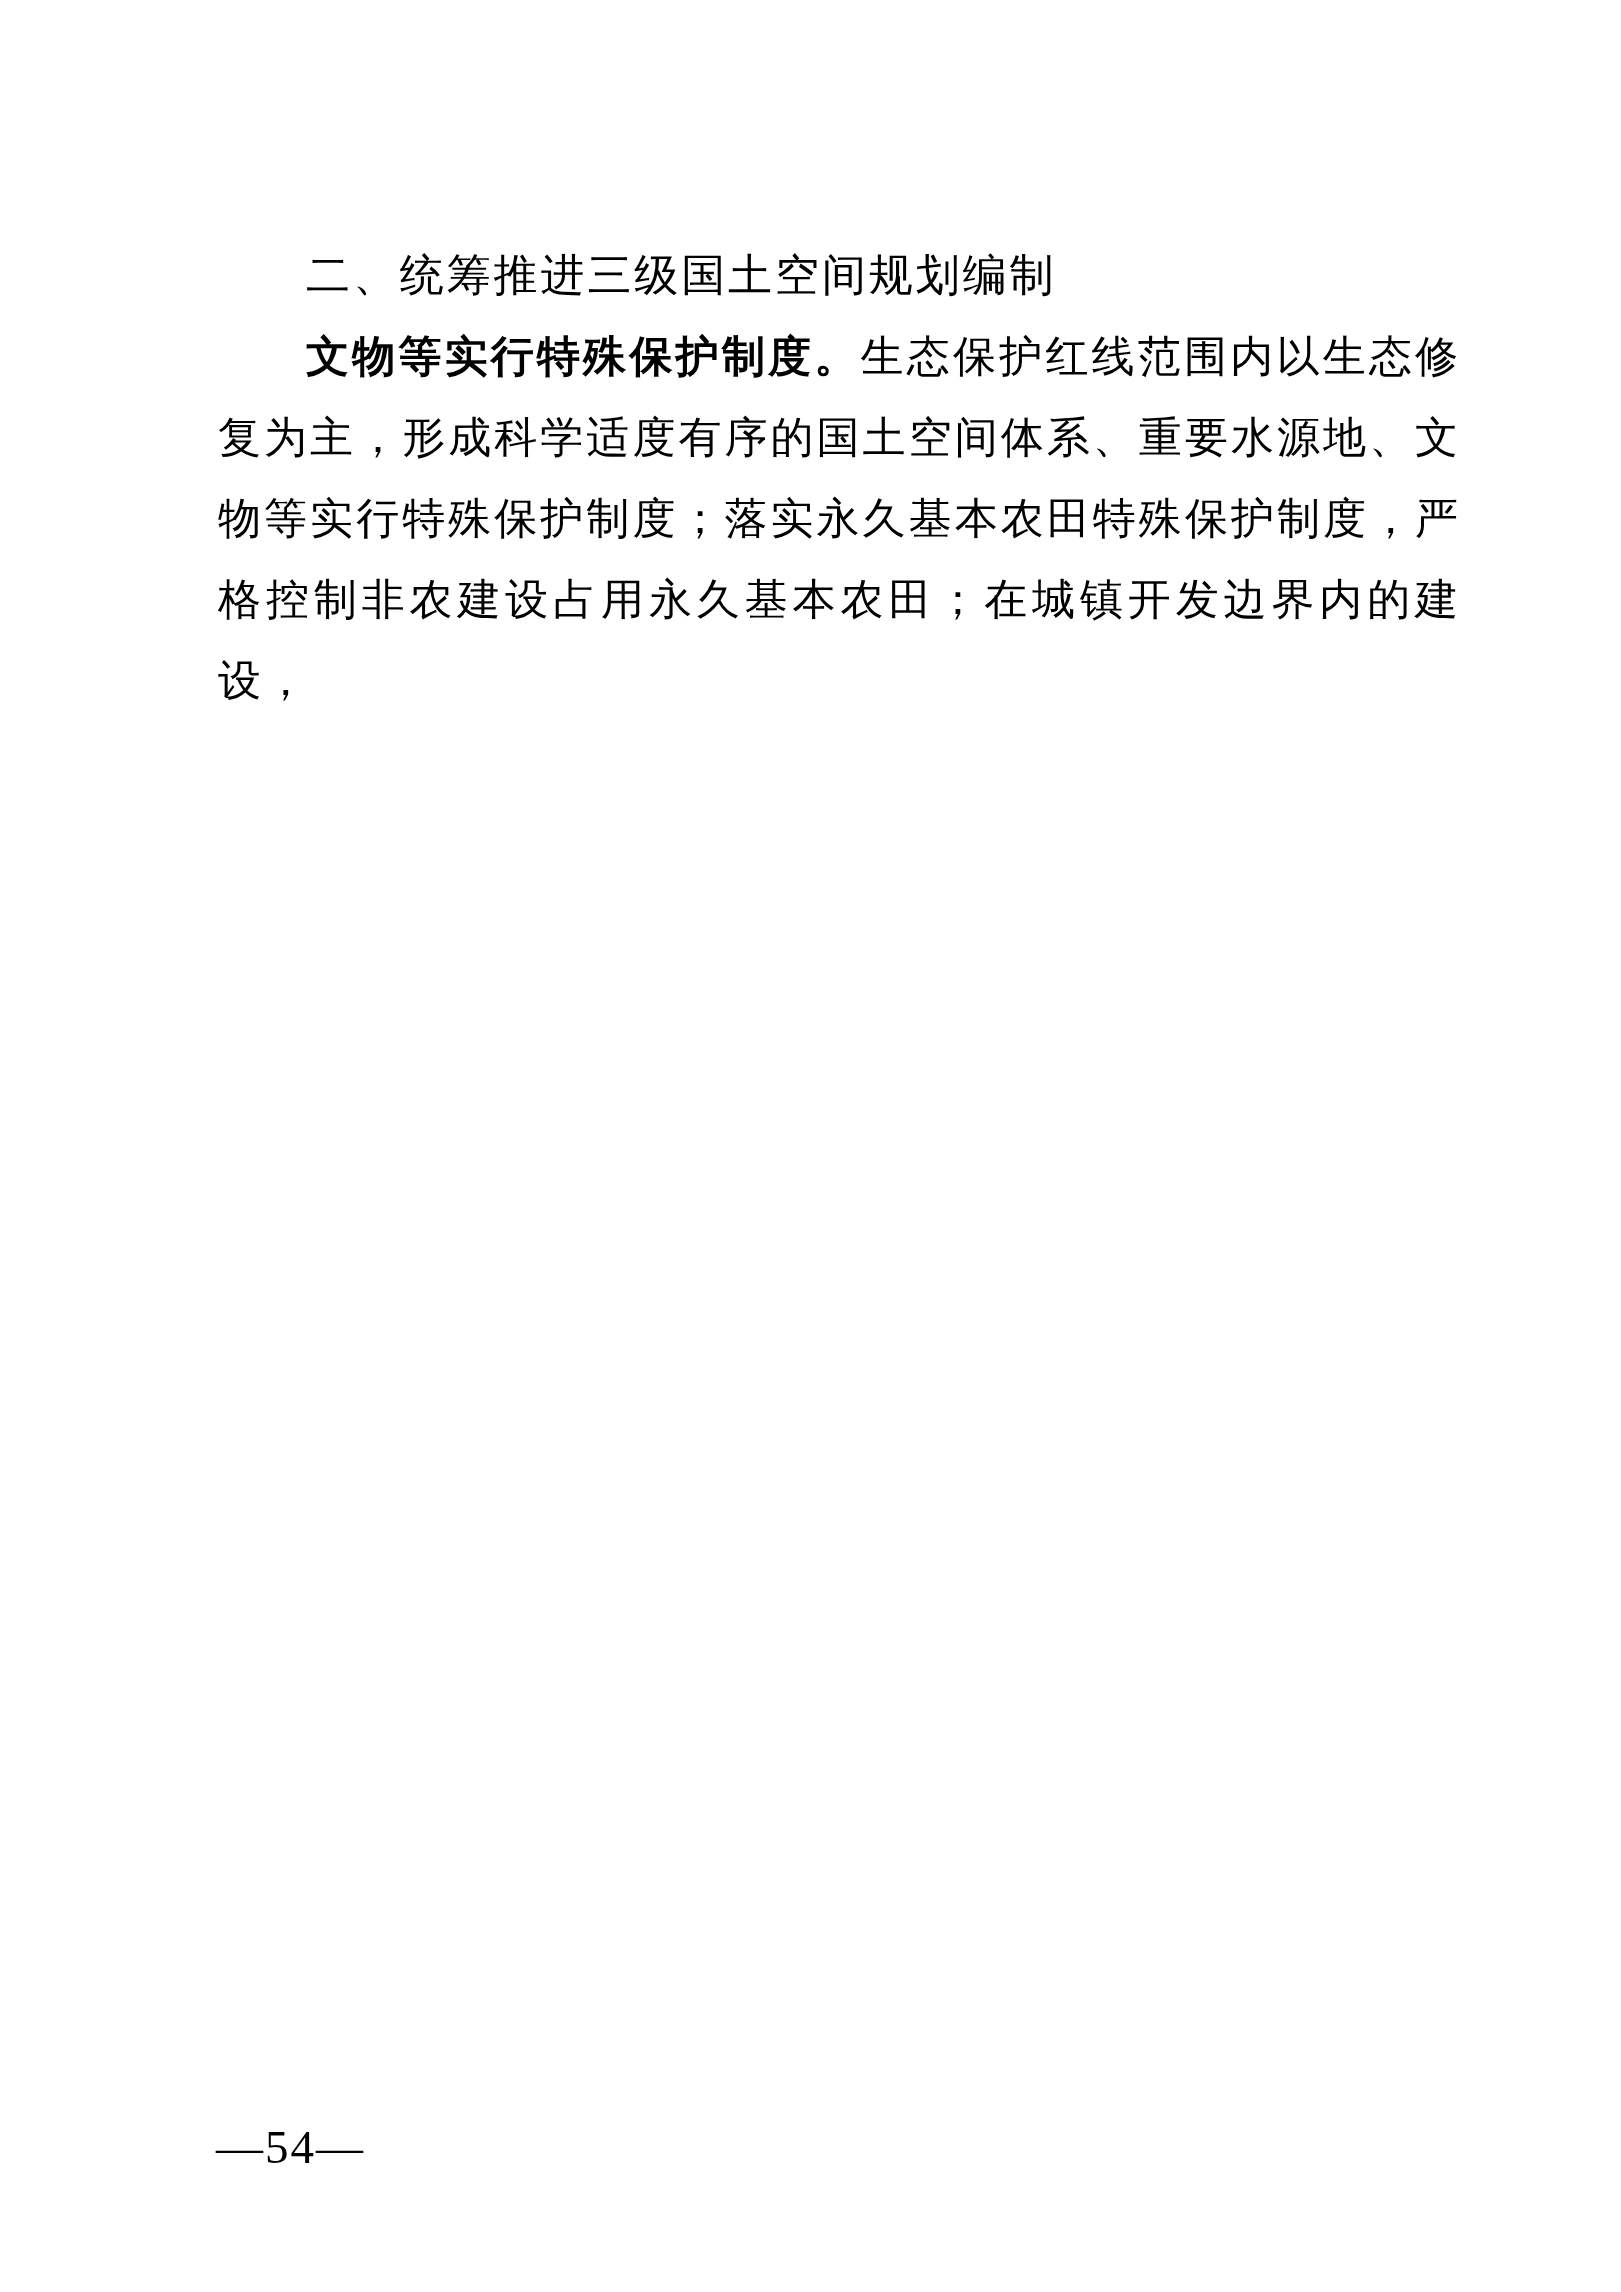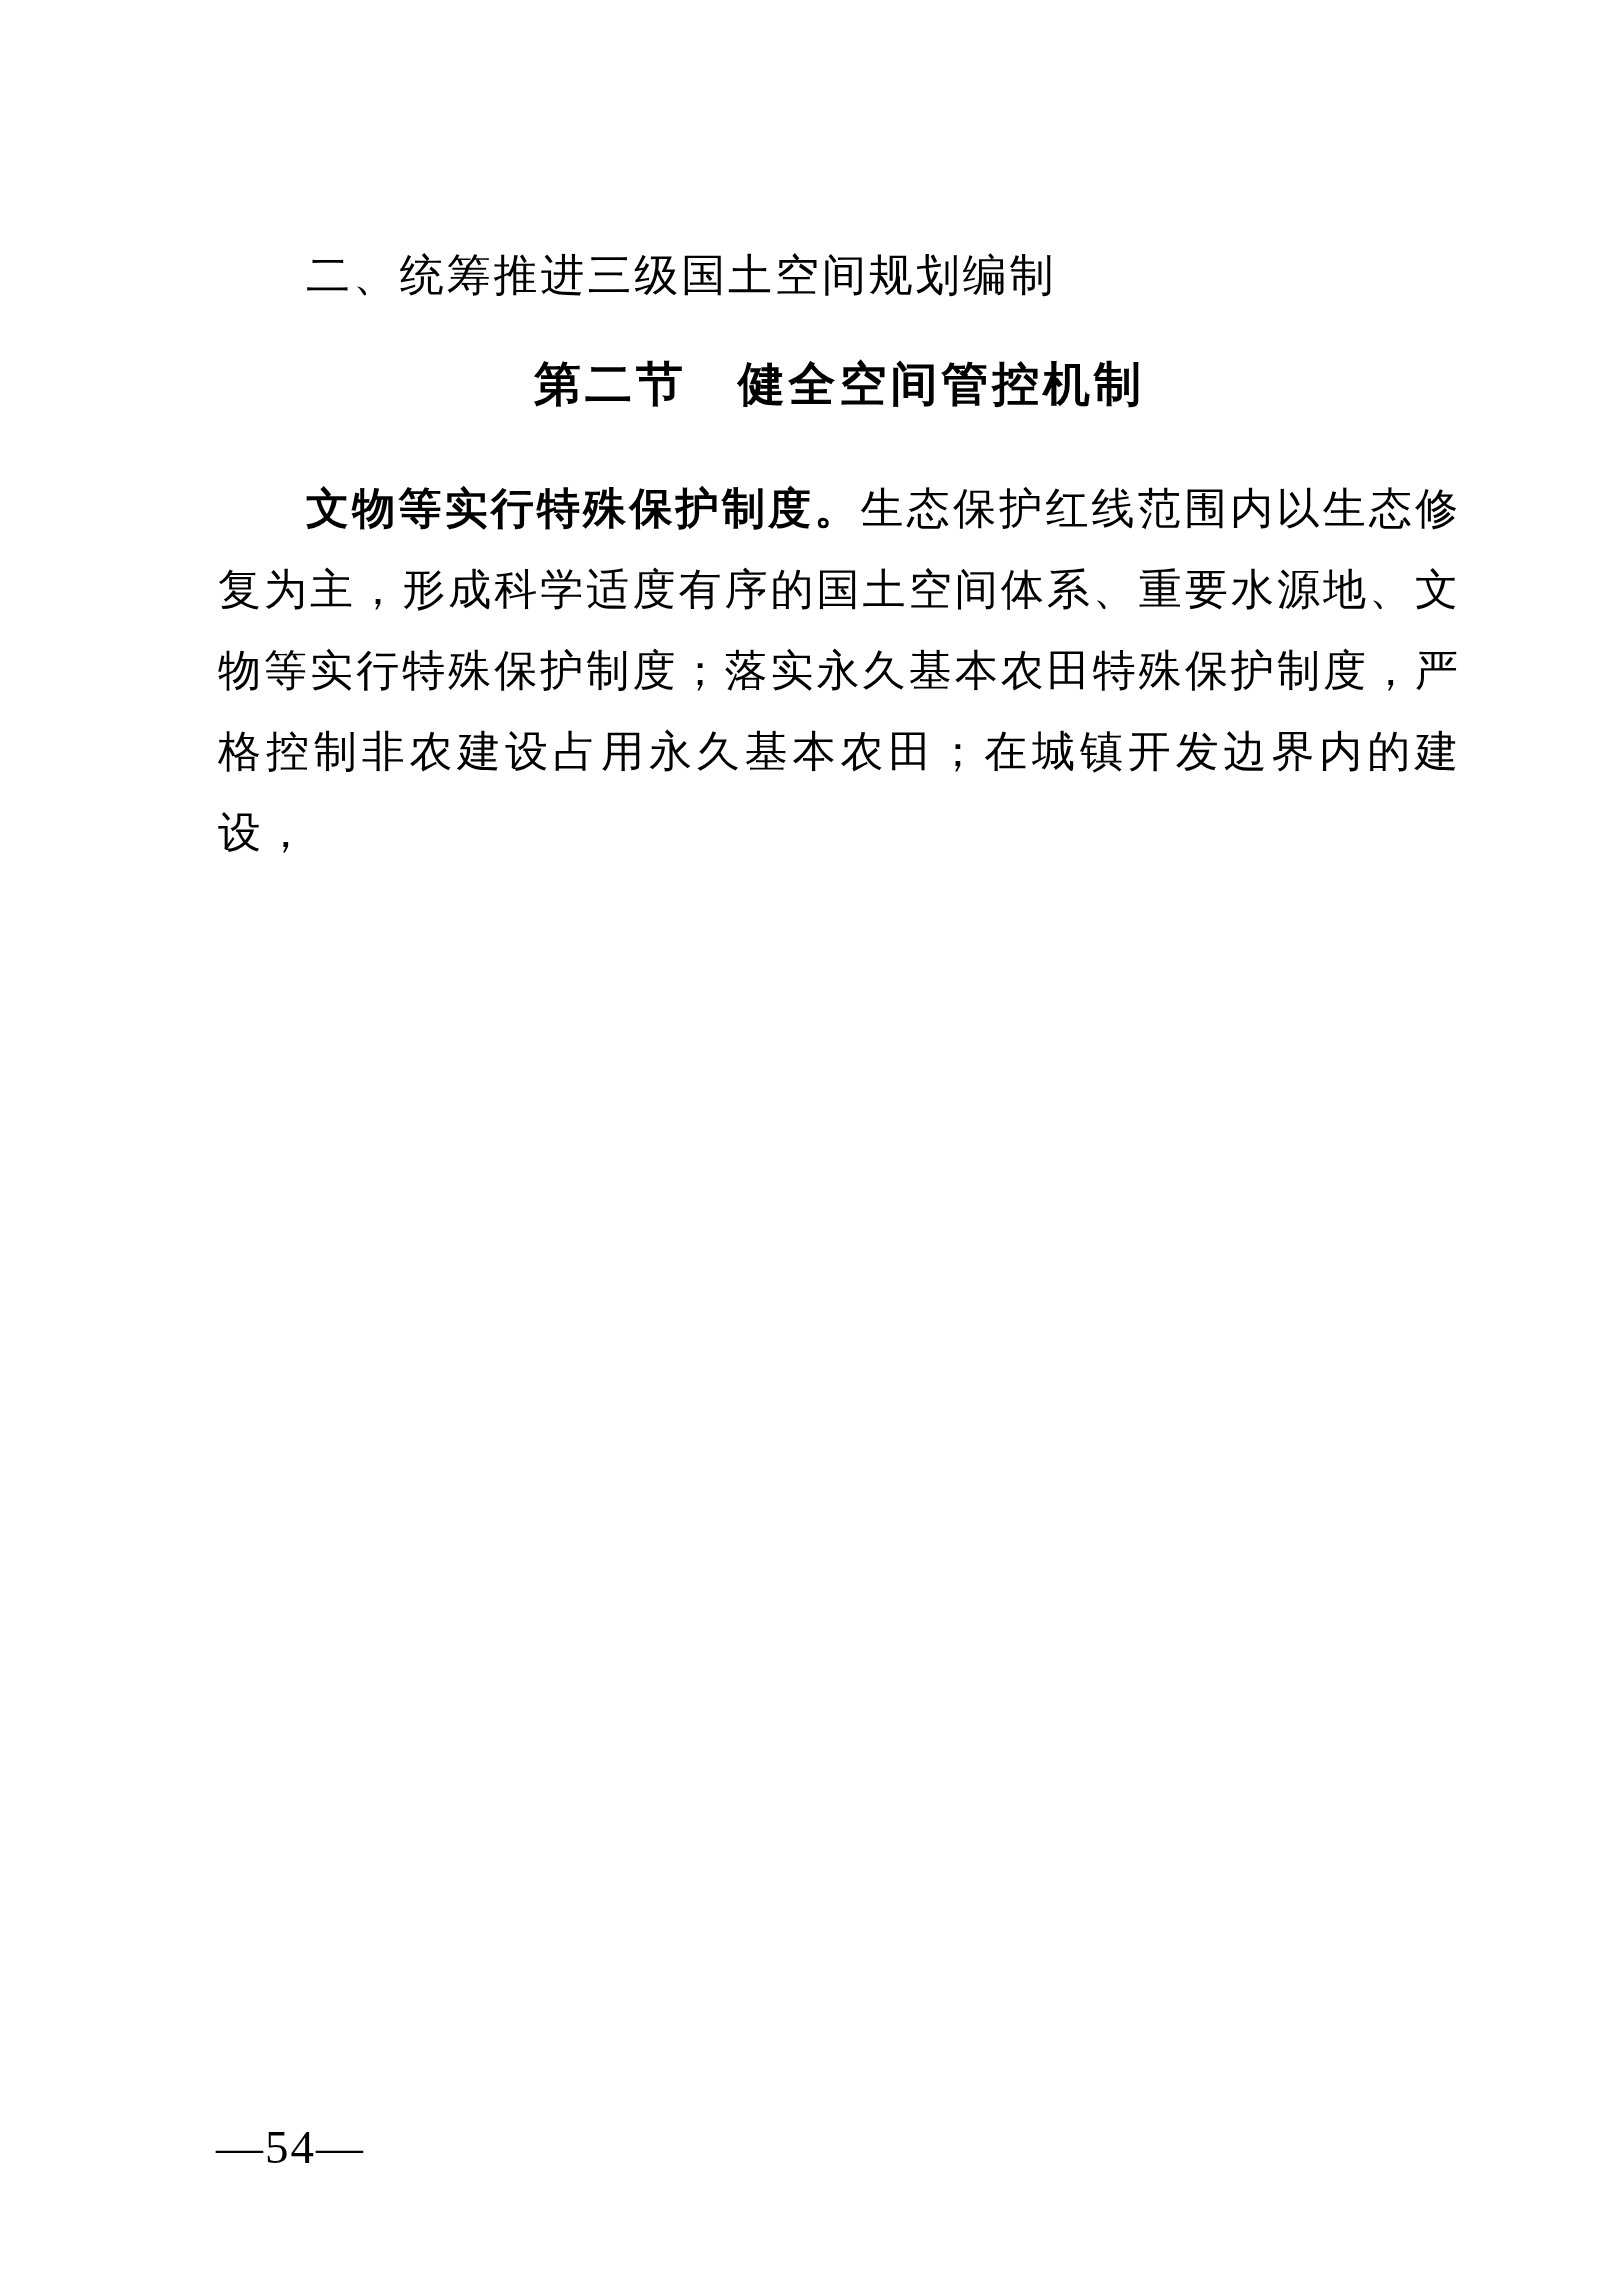"第二节 健全空间管控机制" p.section-title { html: <p>第二节 健全空间管控机制</p> -> none }
